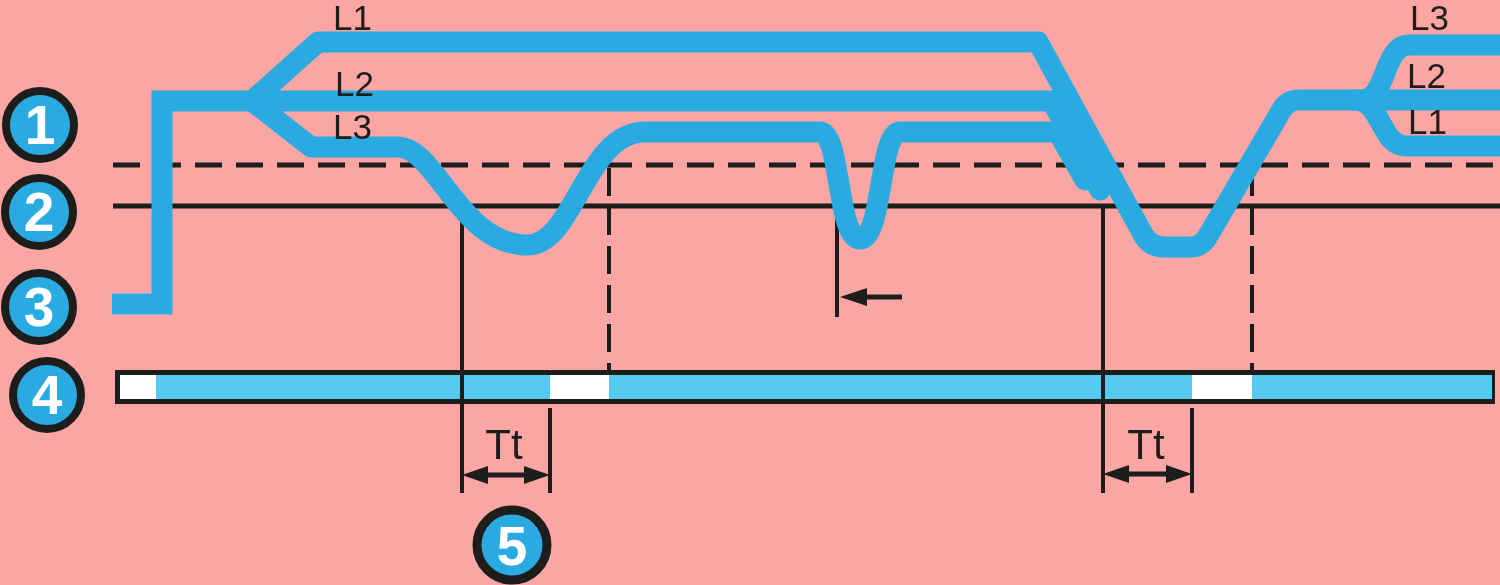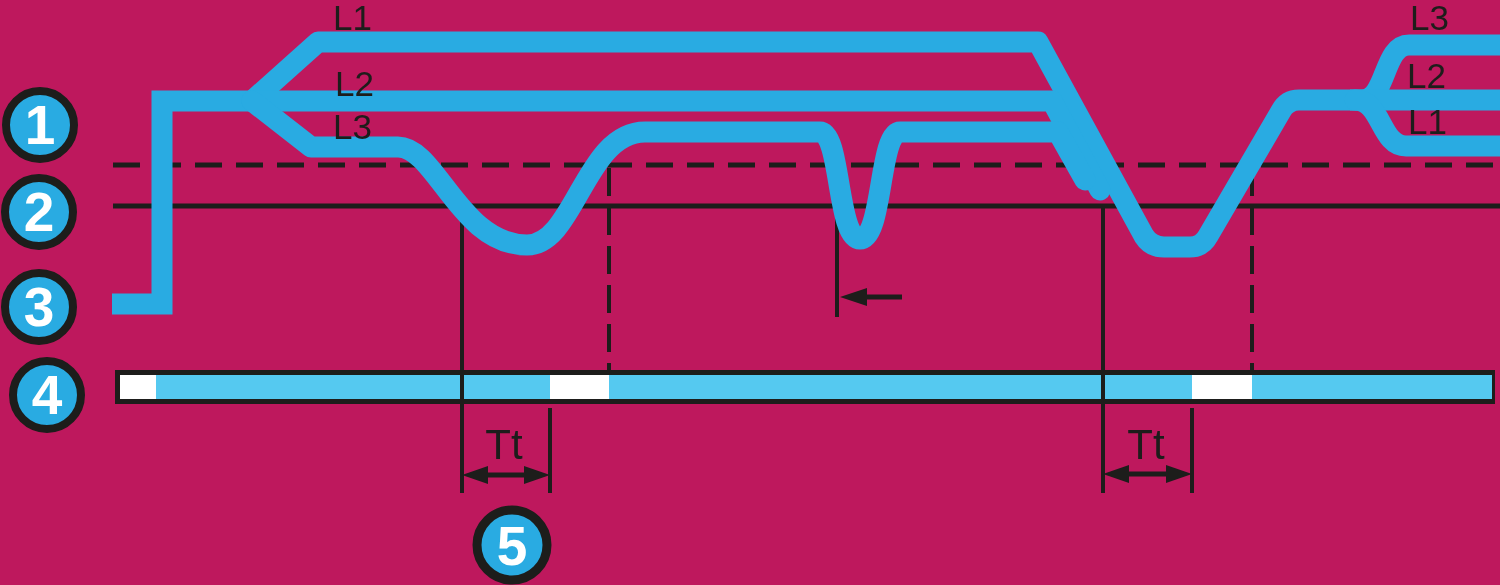"L1" .stage { background: #be185d -> #fca5a5 }
